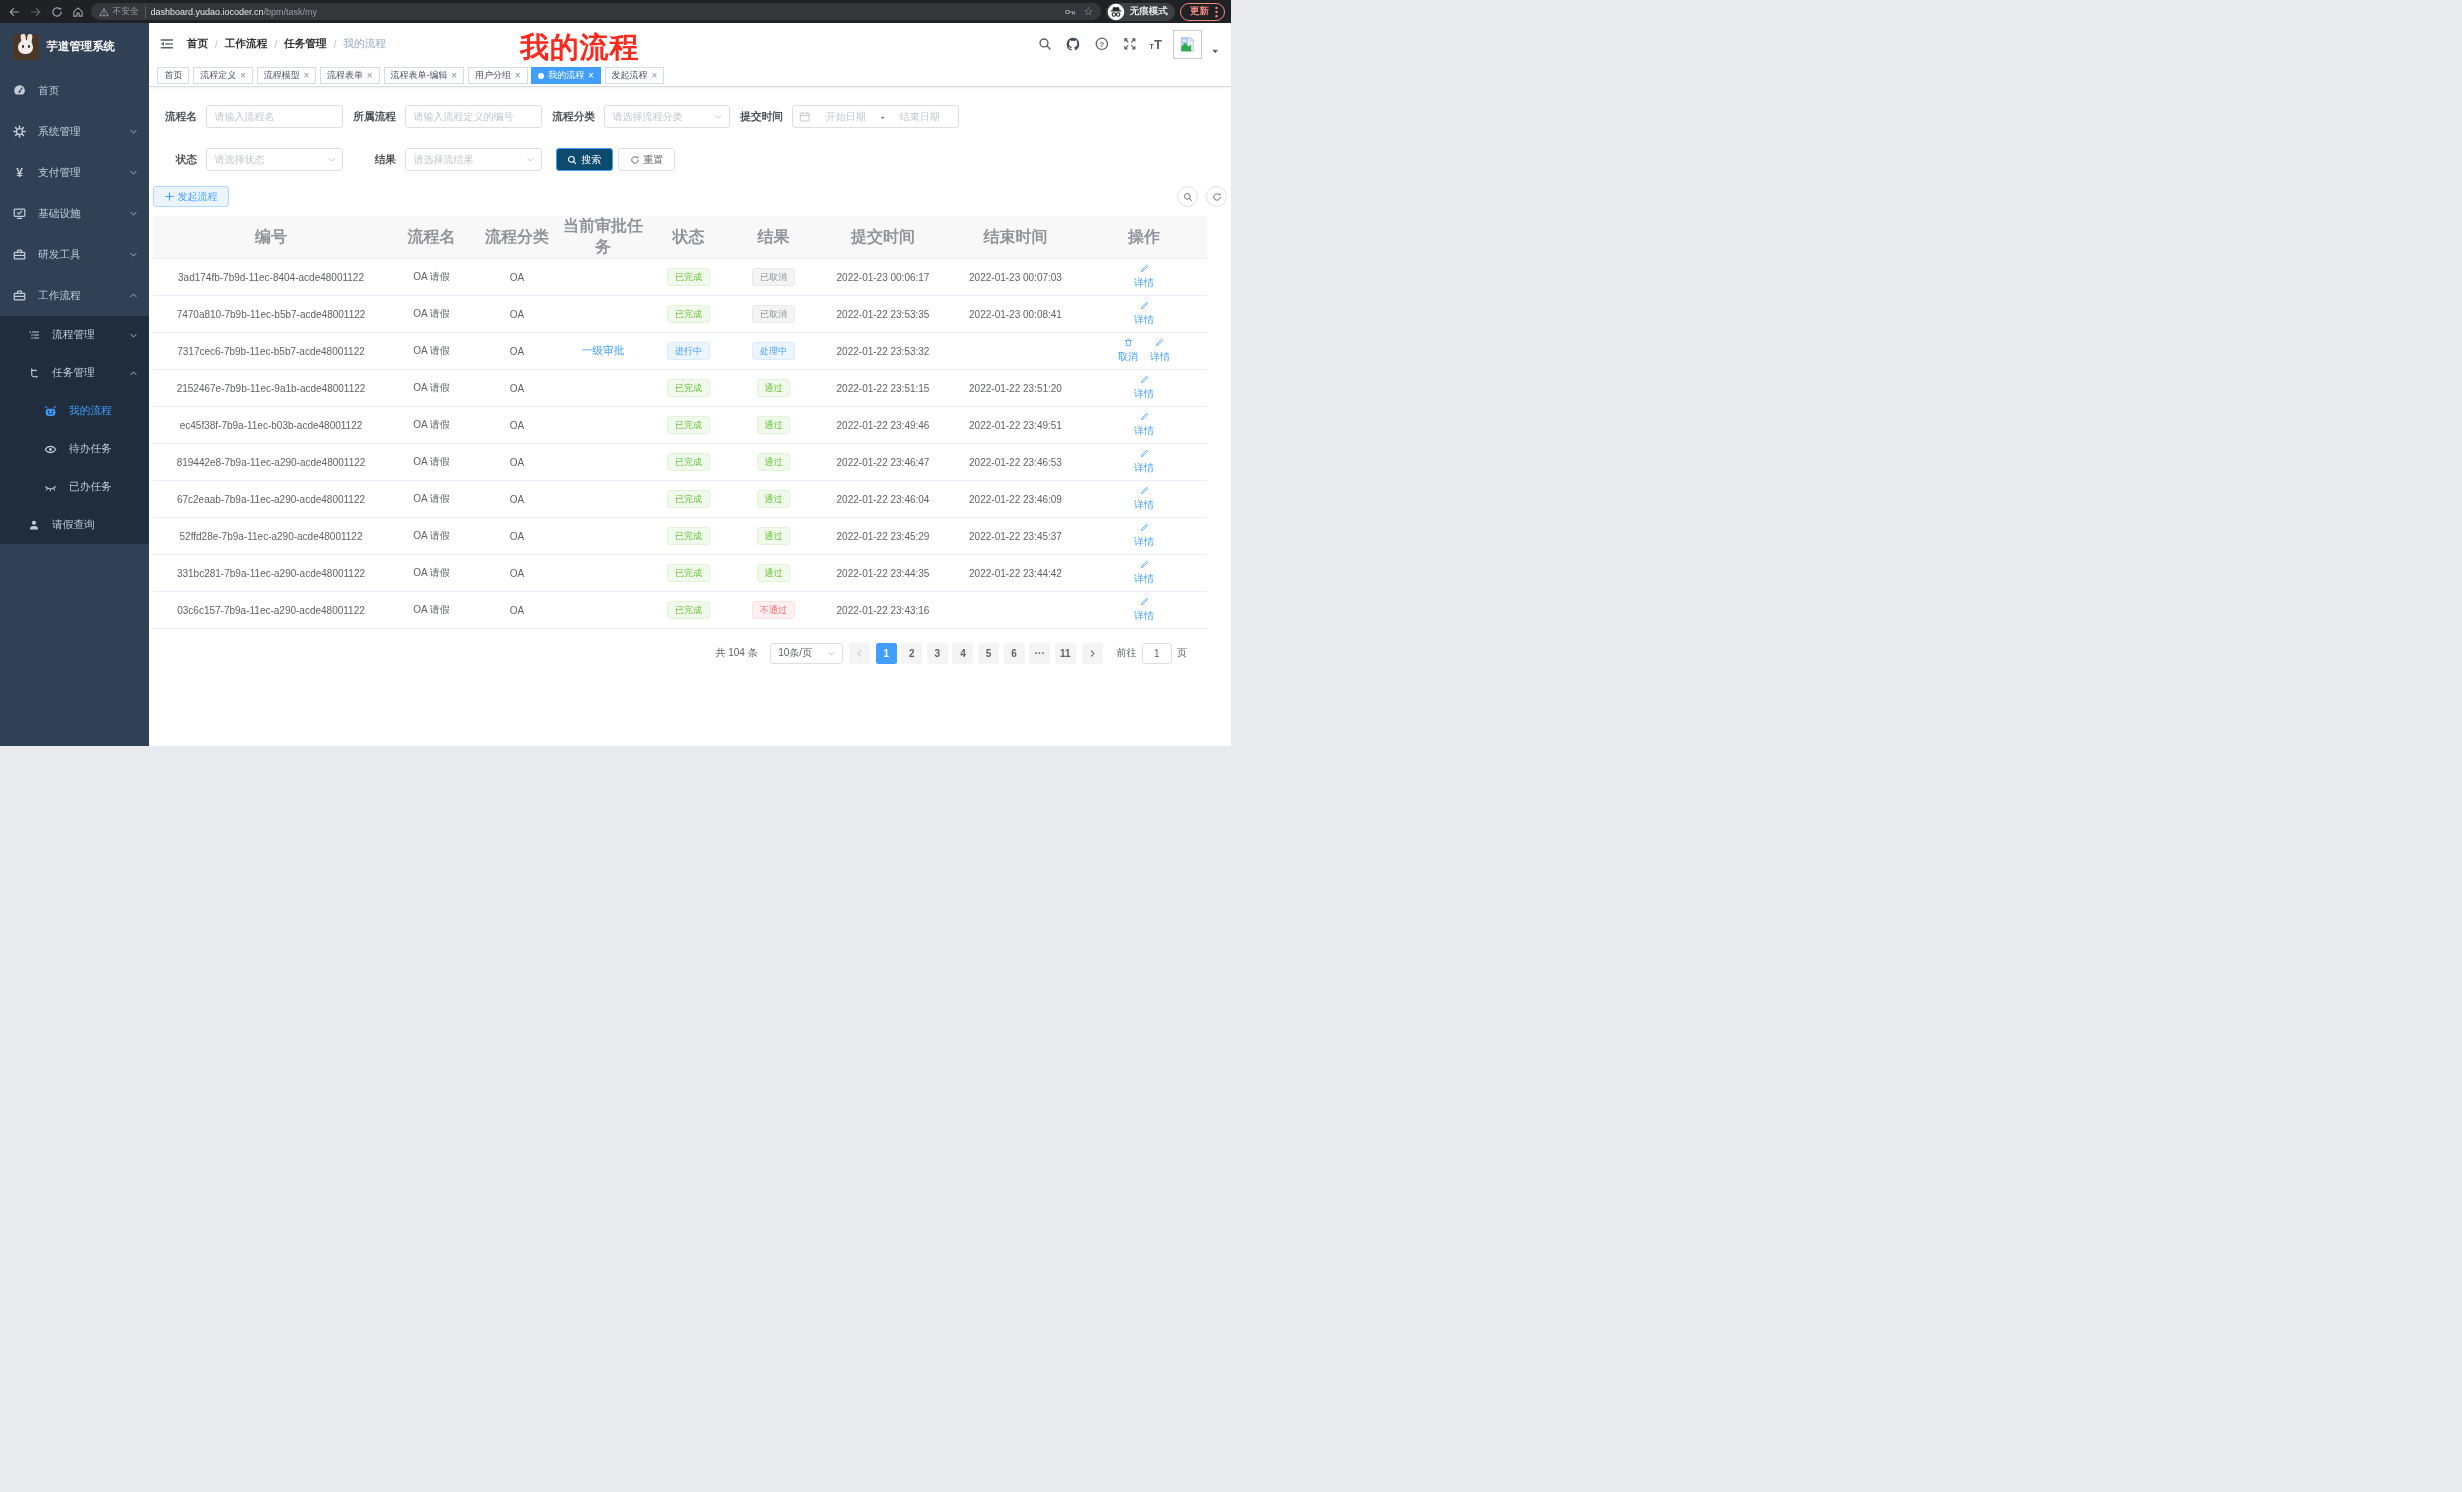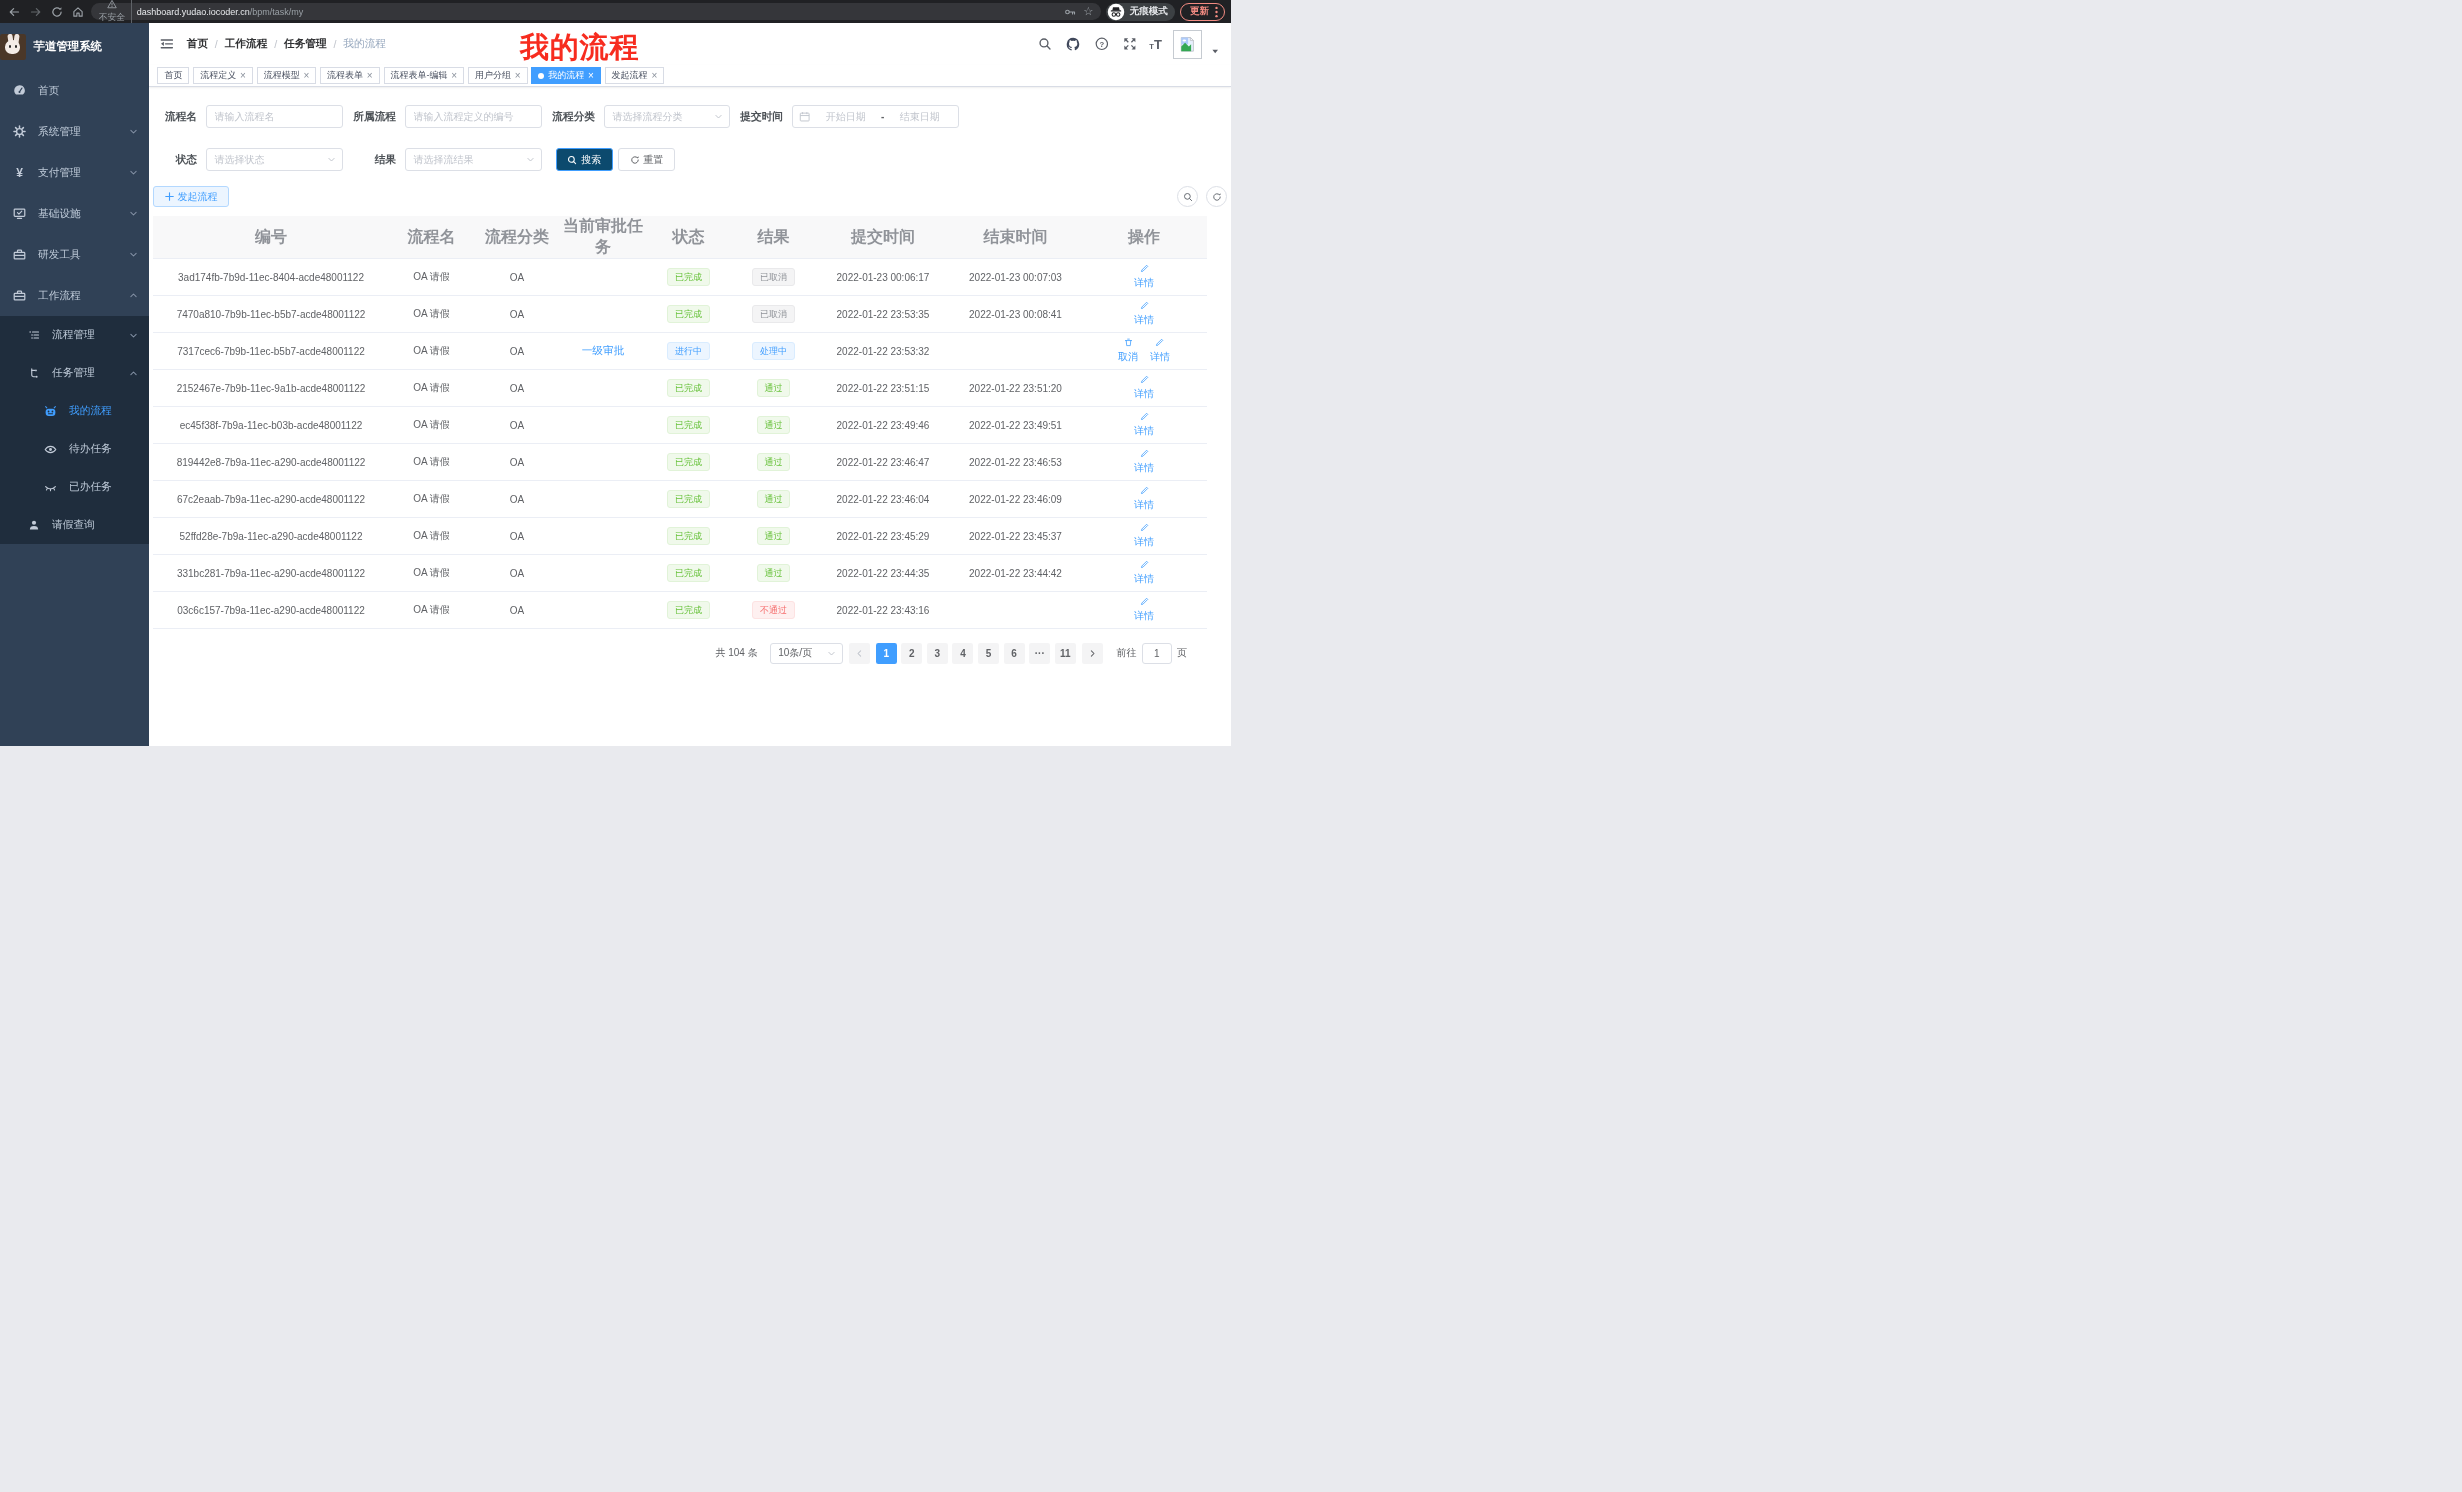"不安全" .sec-chip { flex-direction: column -> none }
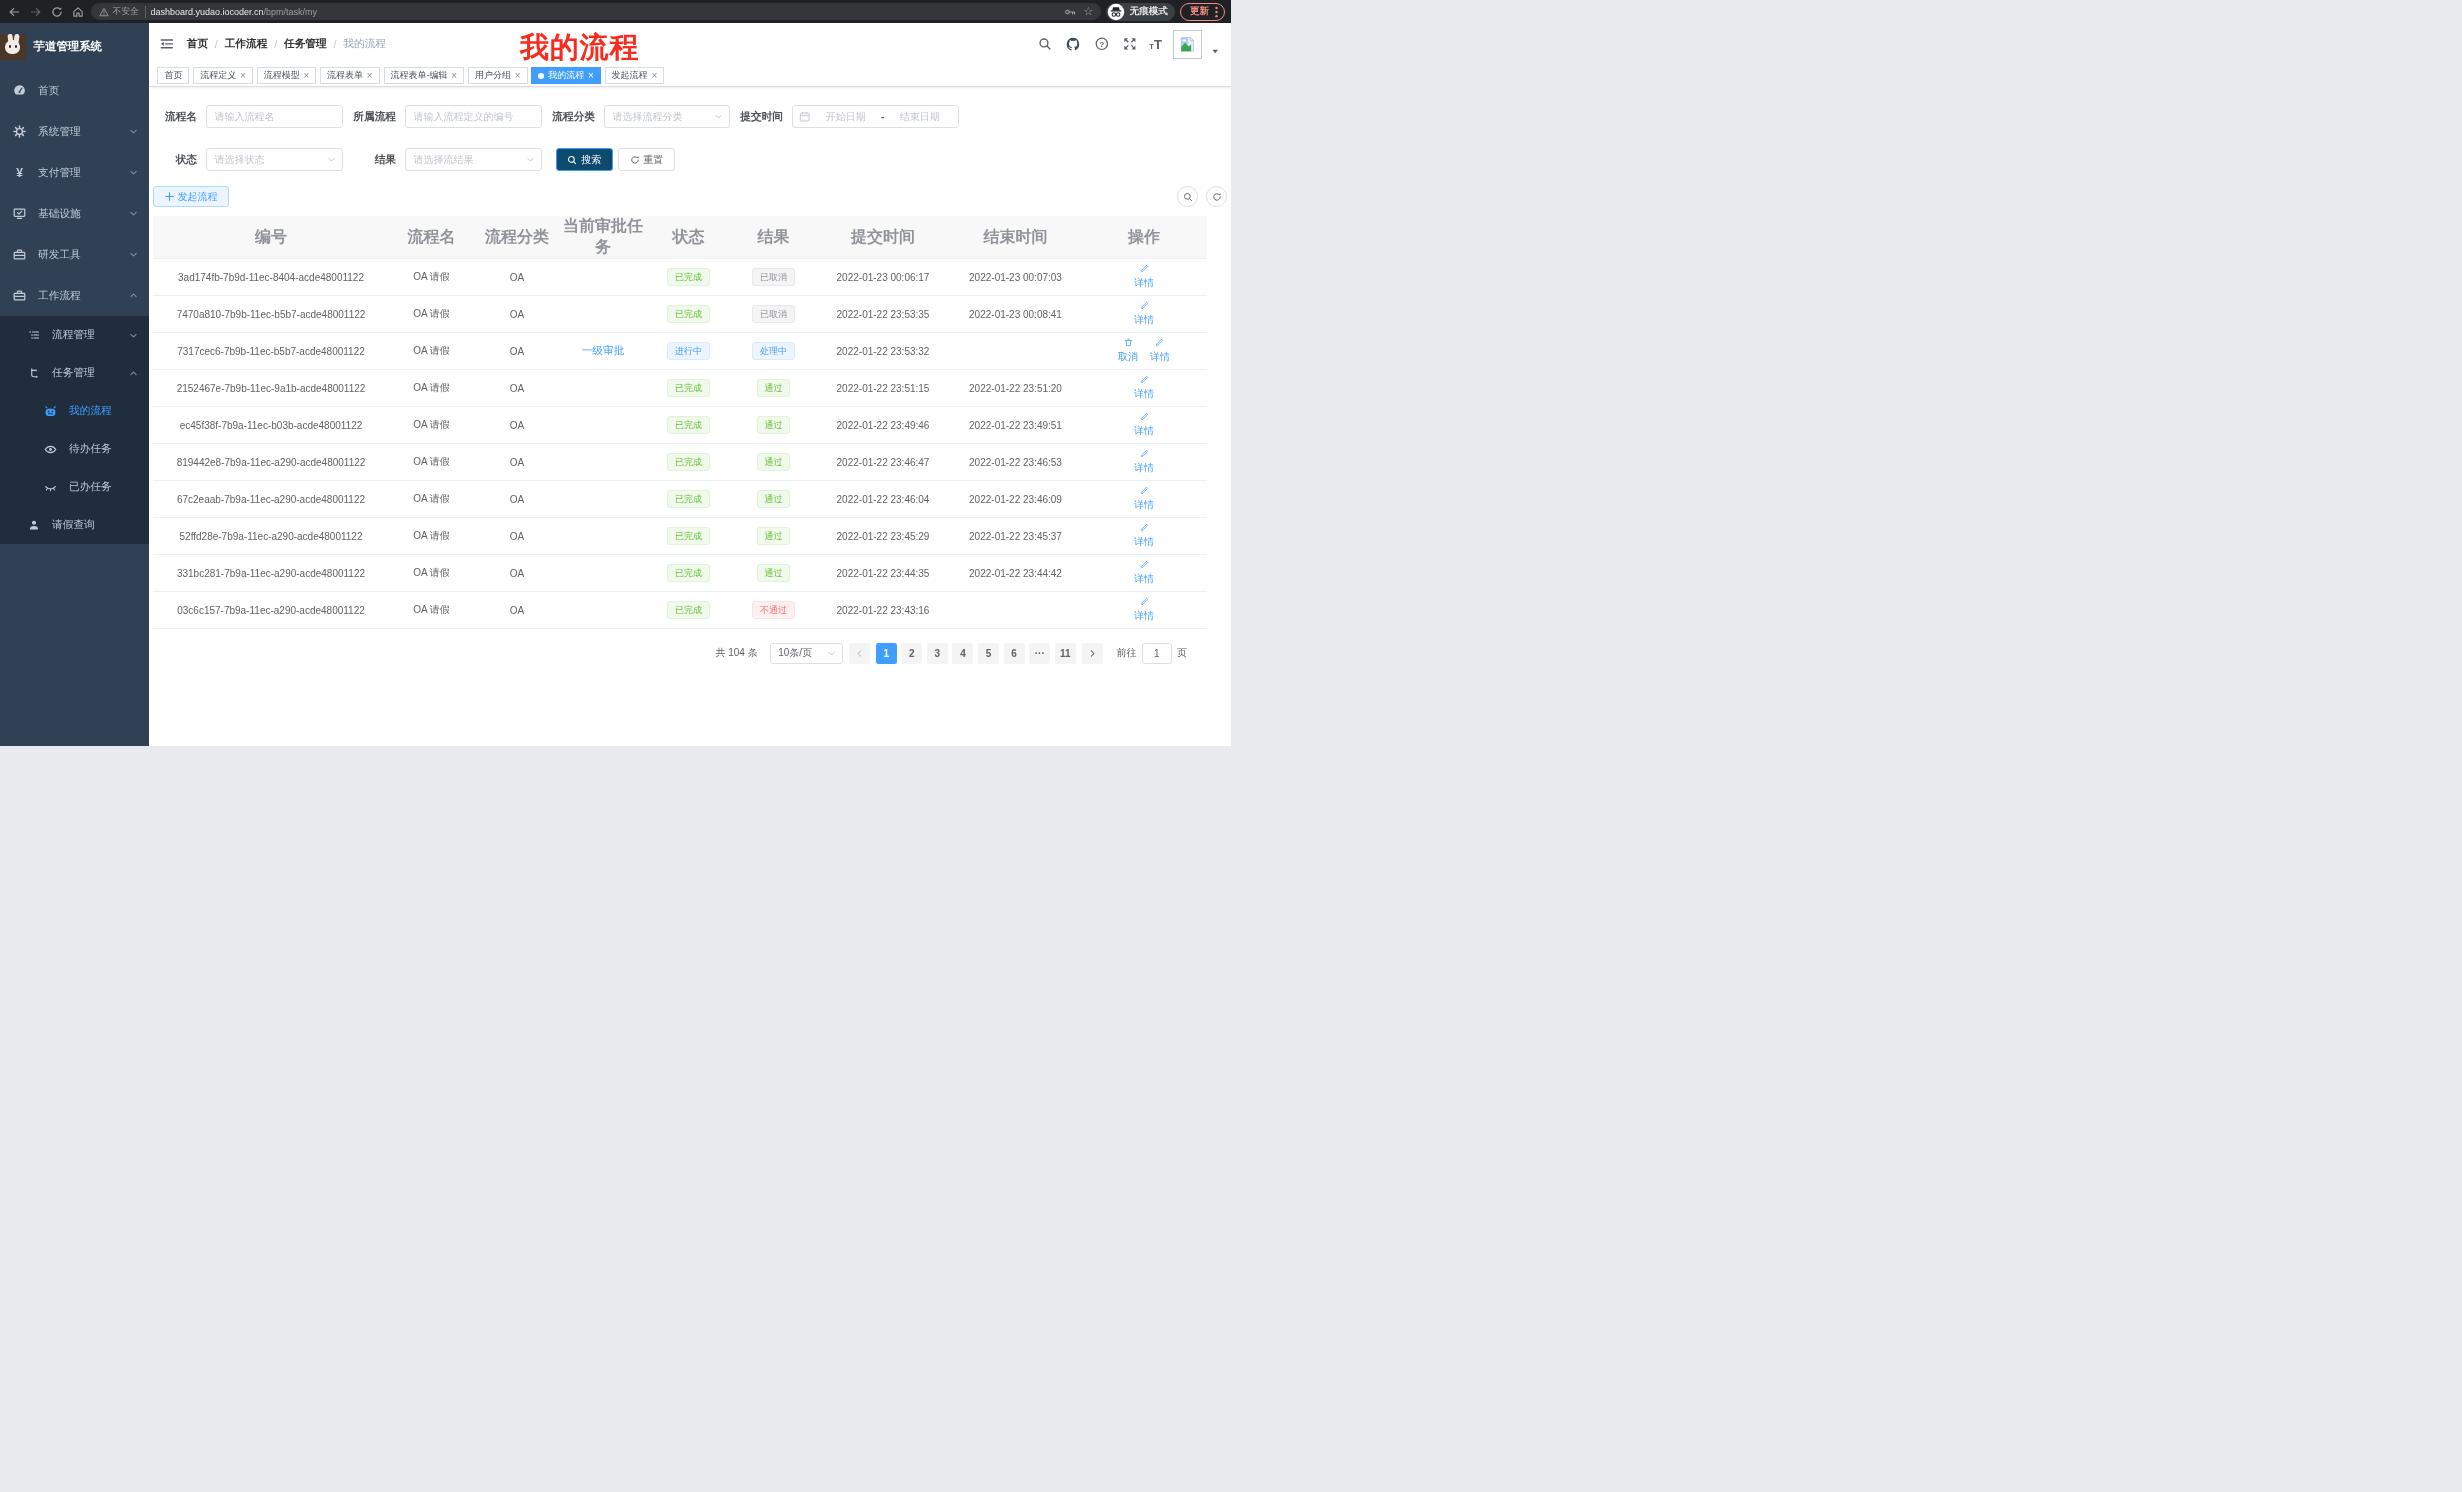"芋道管理系统" .logo-row { padding-left: none -> 13px }
